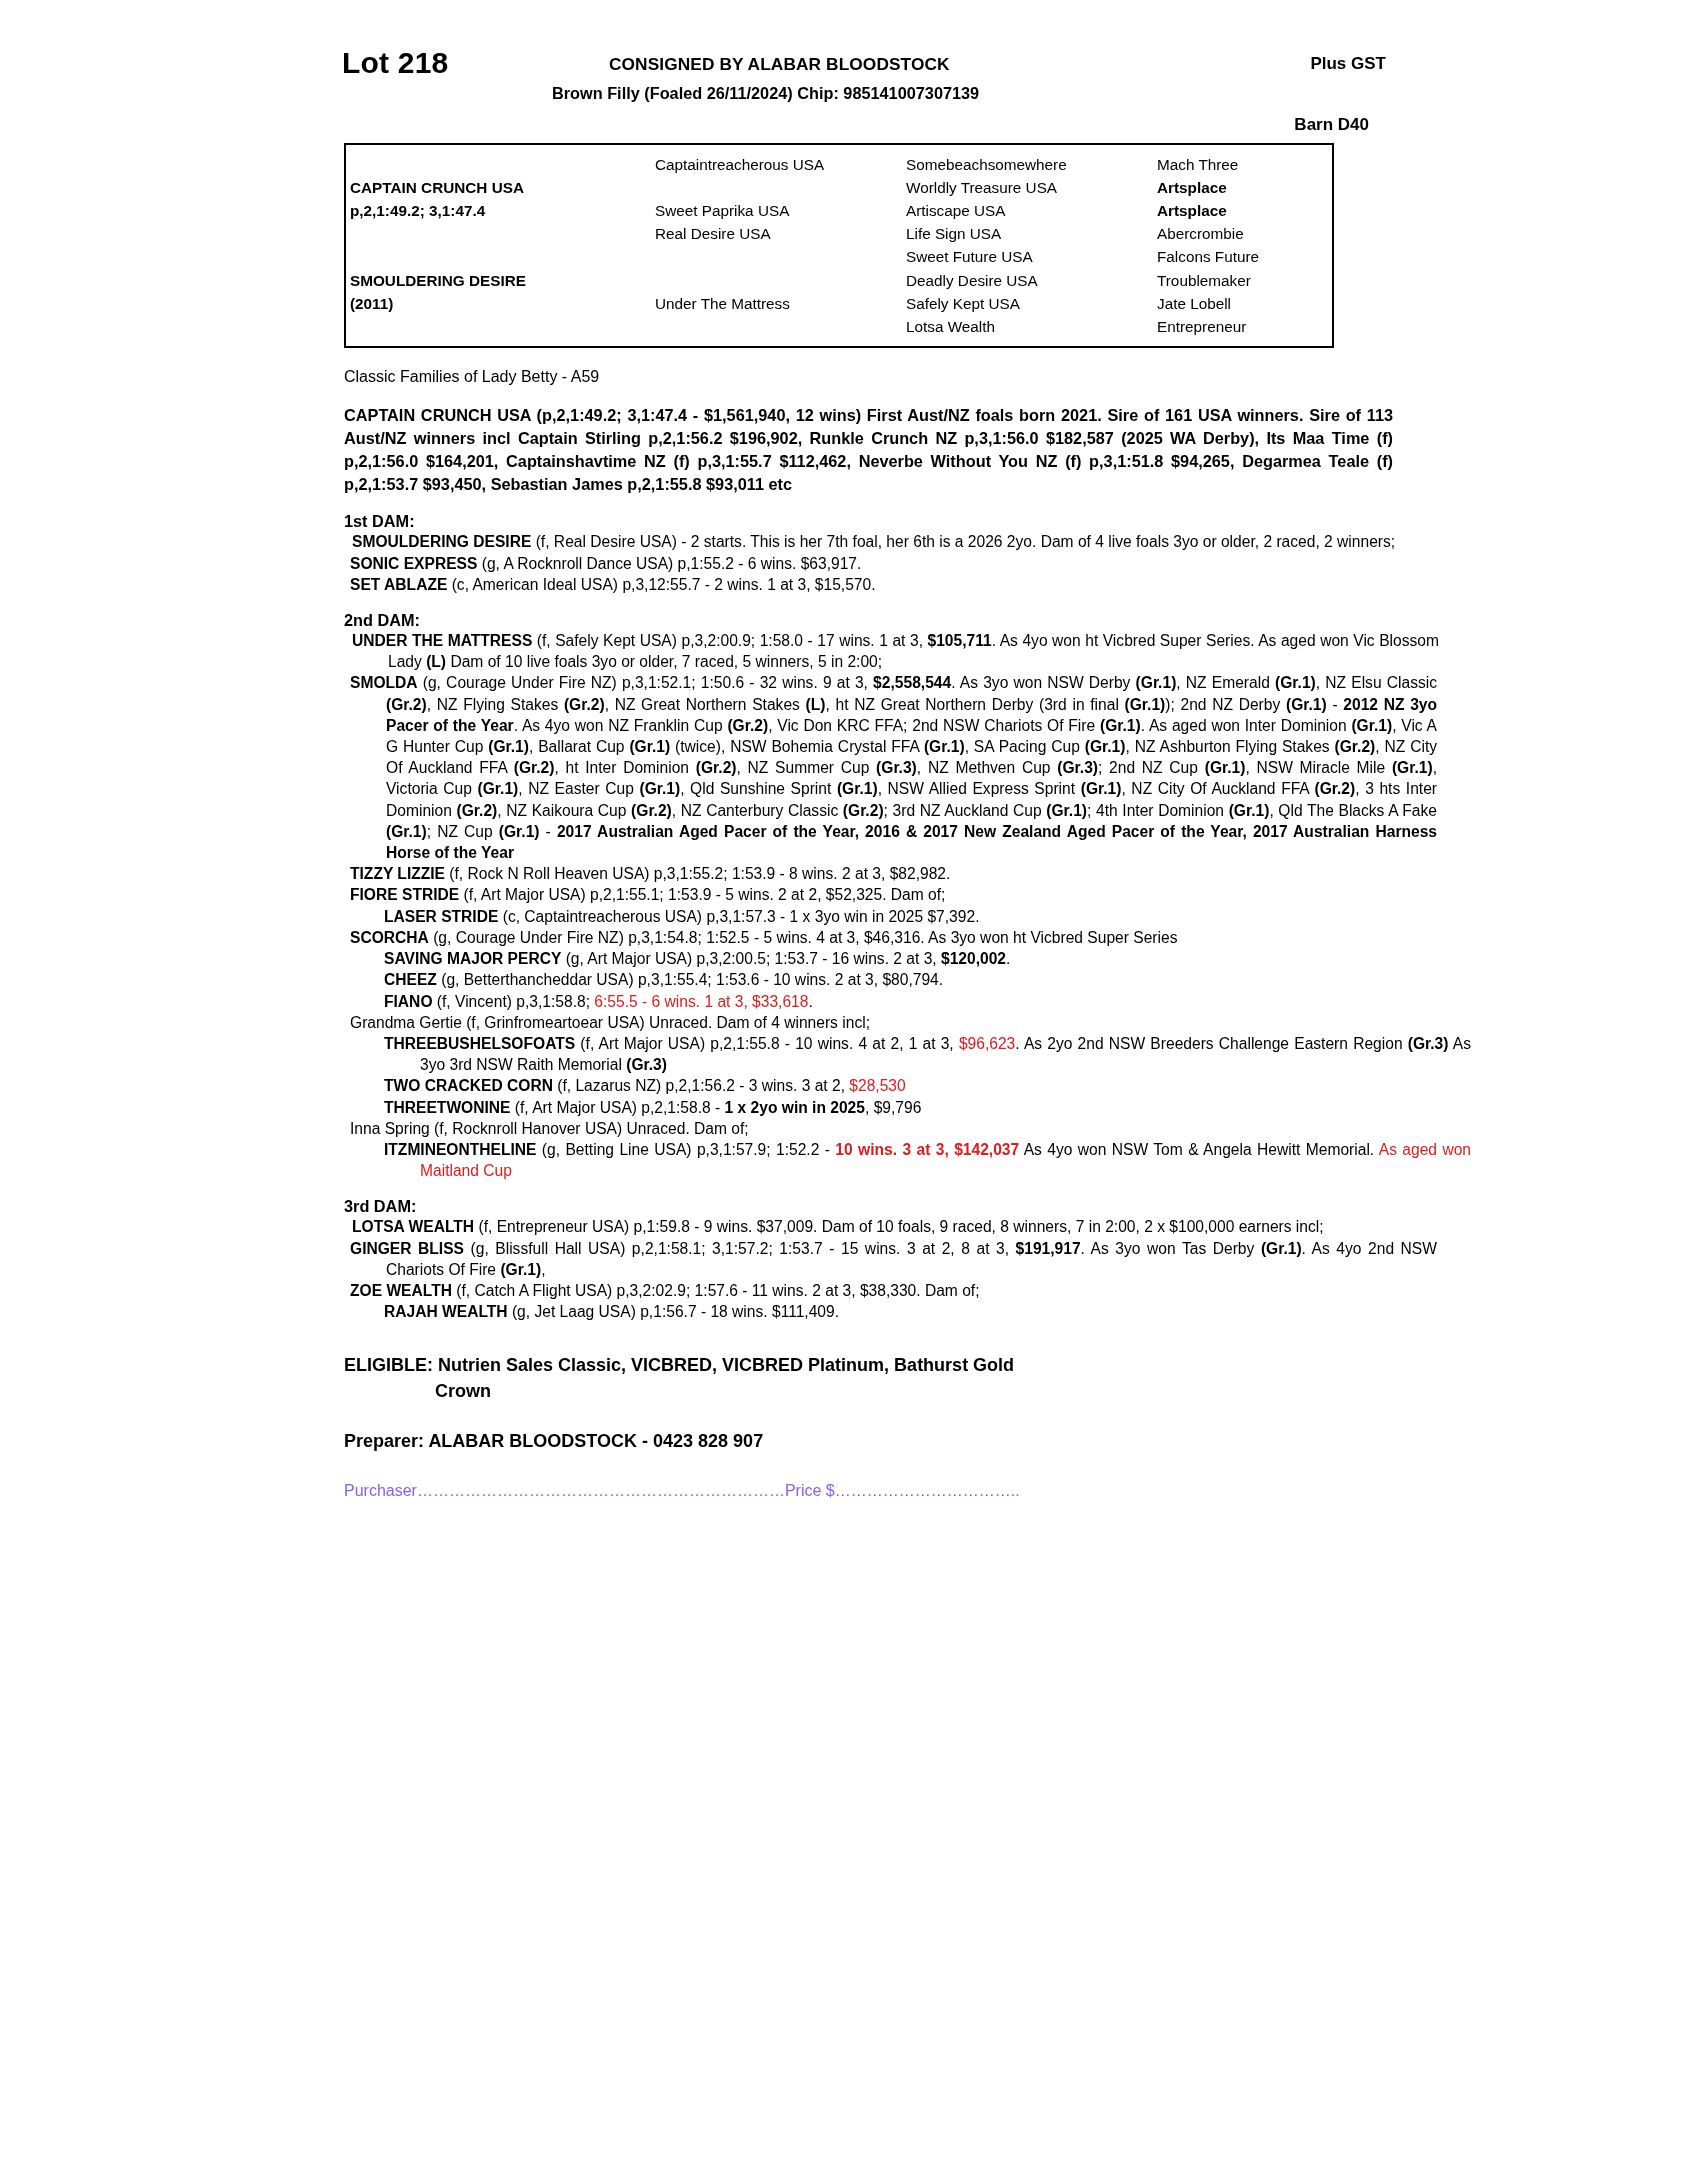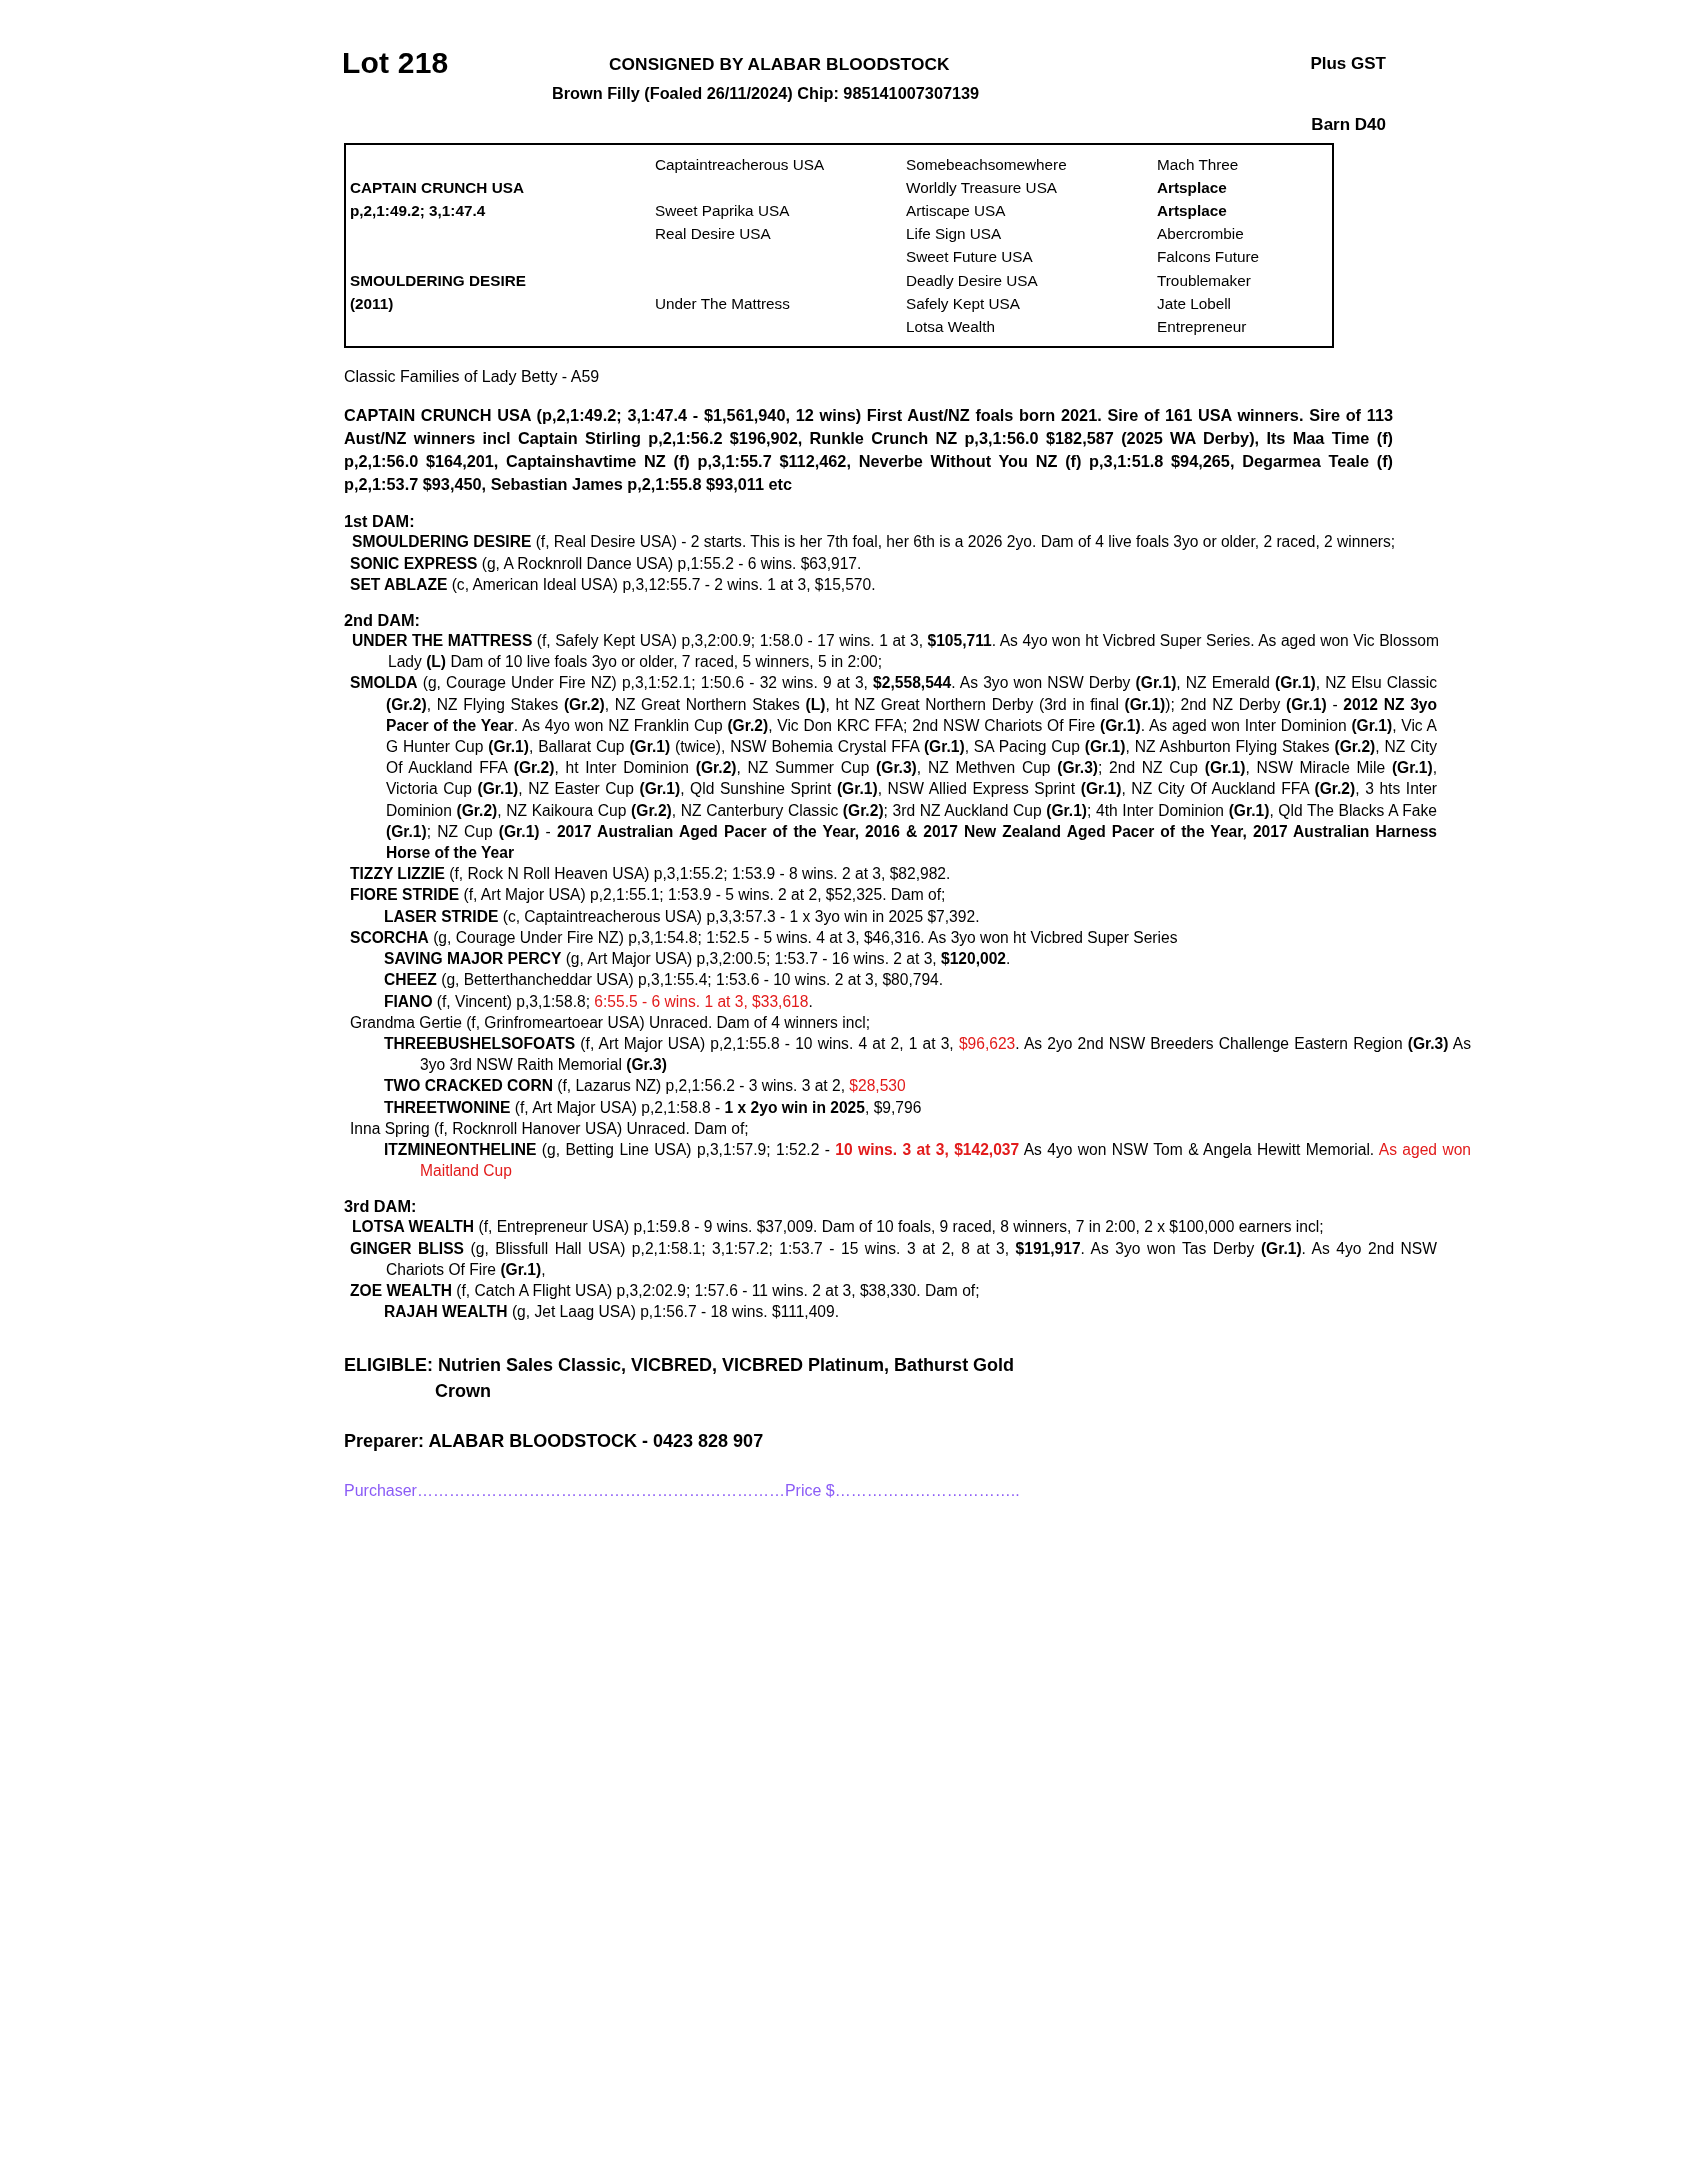"Barn D40" .barn { right: 0 -> 17px }
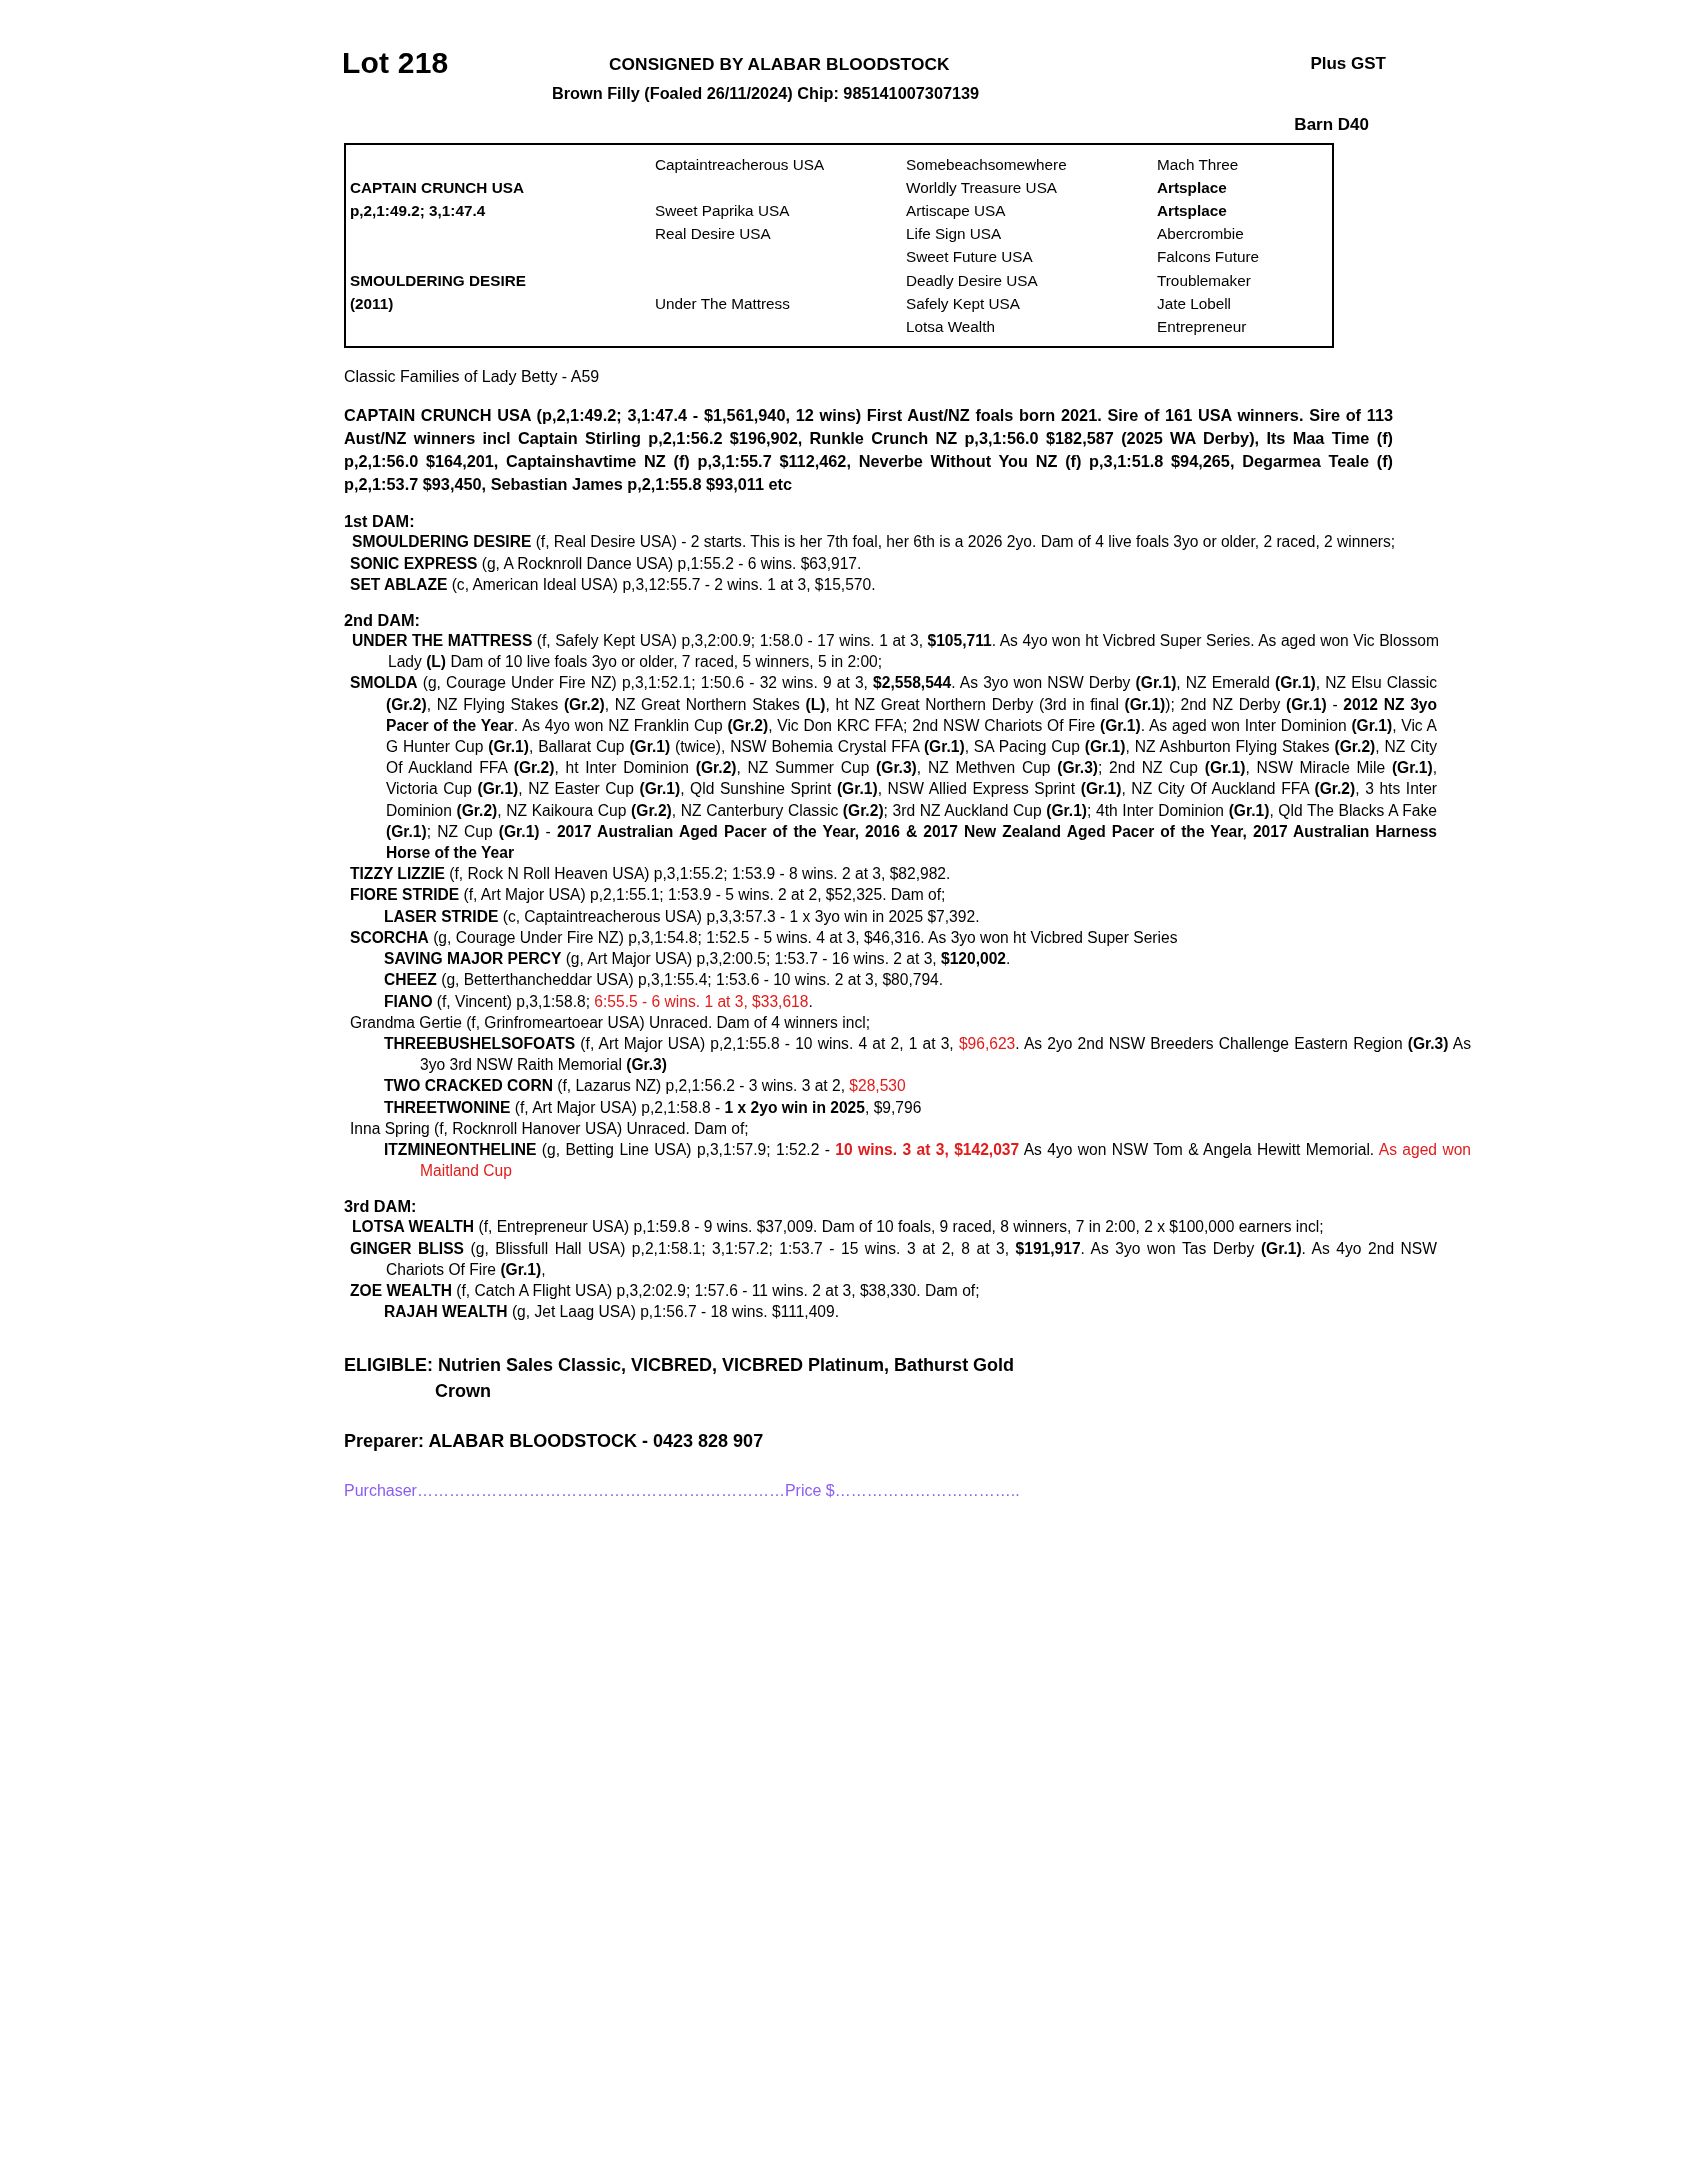"(c, Captaintreacherous USA) p,3,3:57.3 -" span { text: p,3,3:57.3 -> p,3,1:57.3 }
